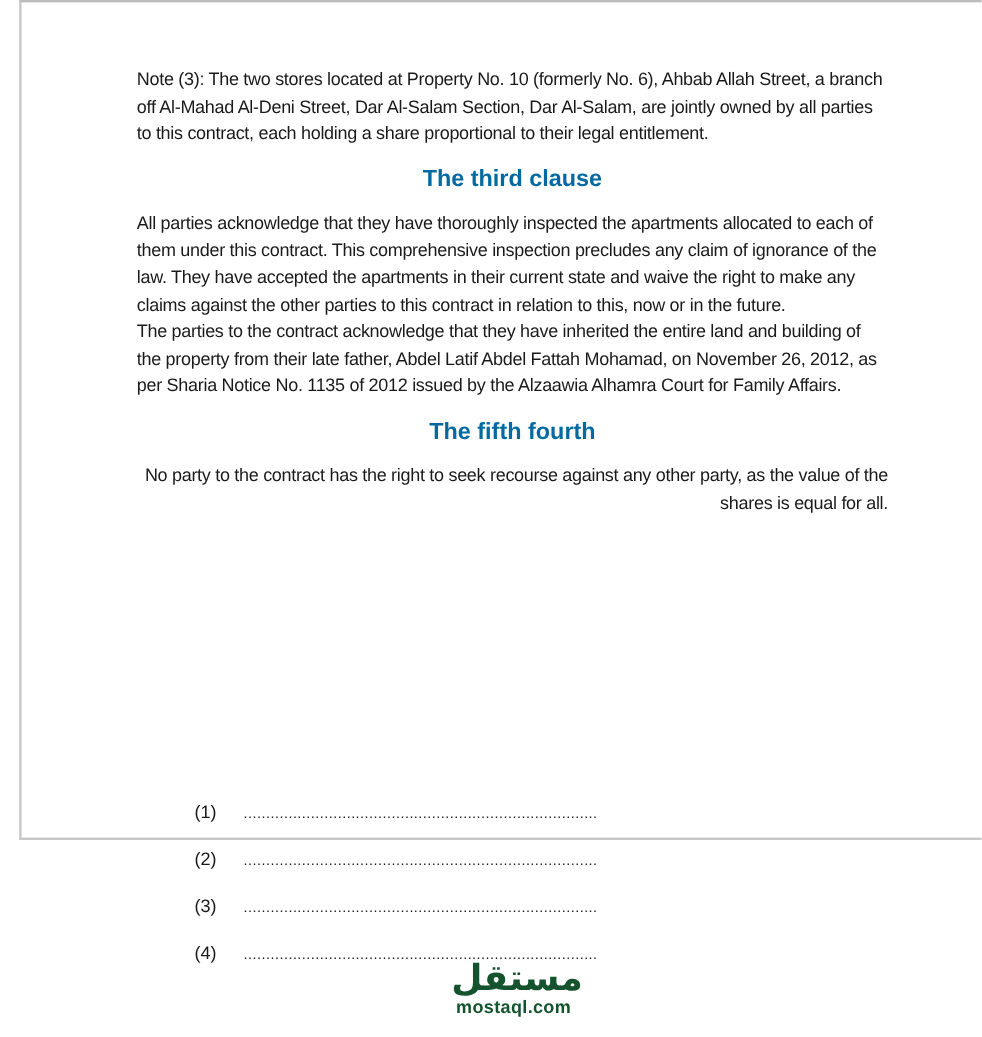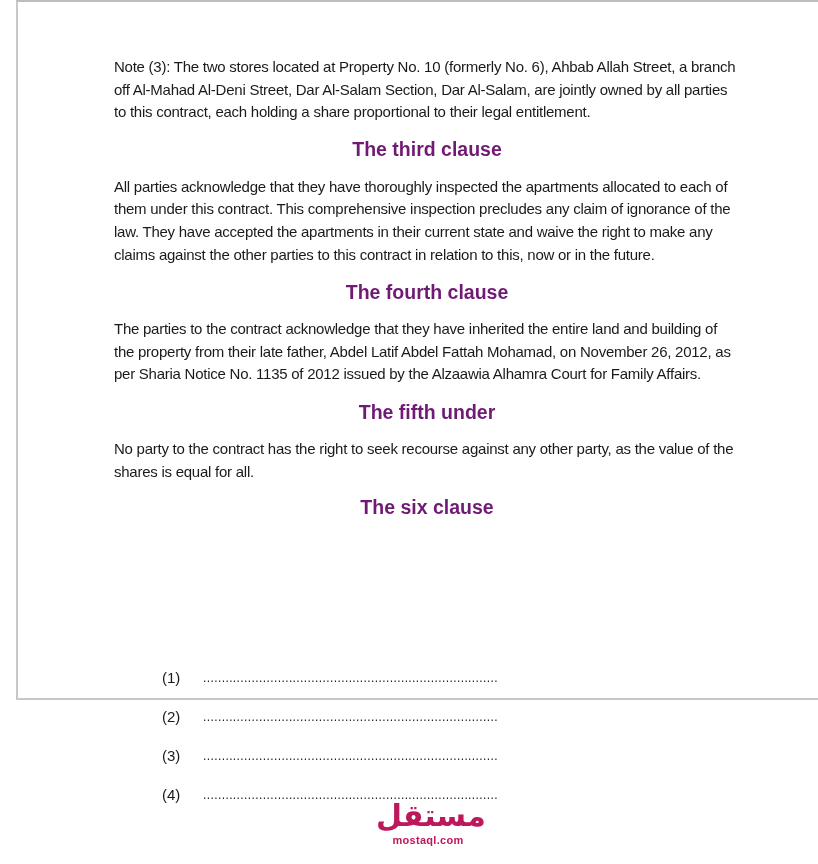"The third clause" h2 { color: #701a75 -> #0369a1 }
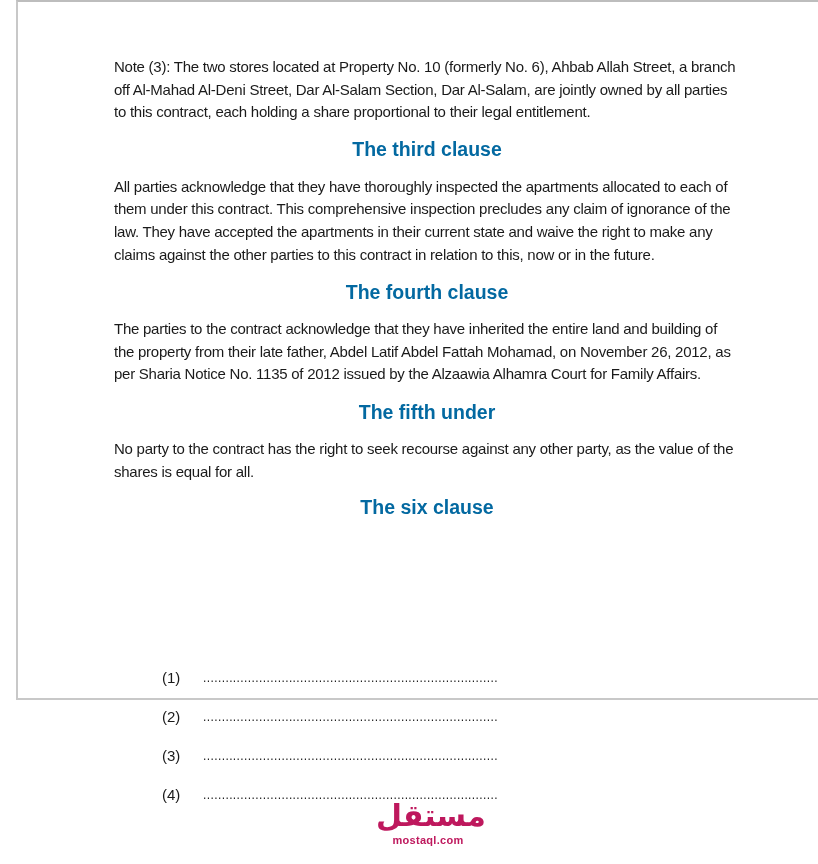"The fourth clause" h2 { html: <h2>The fourth clause</h2> -> none }
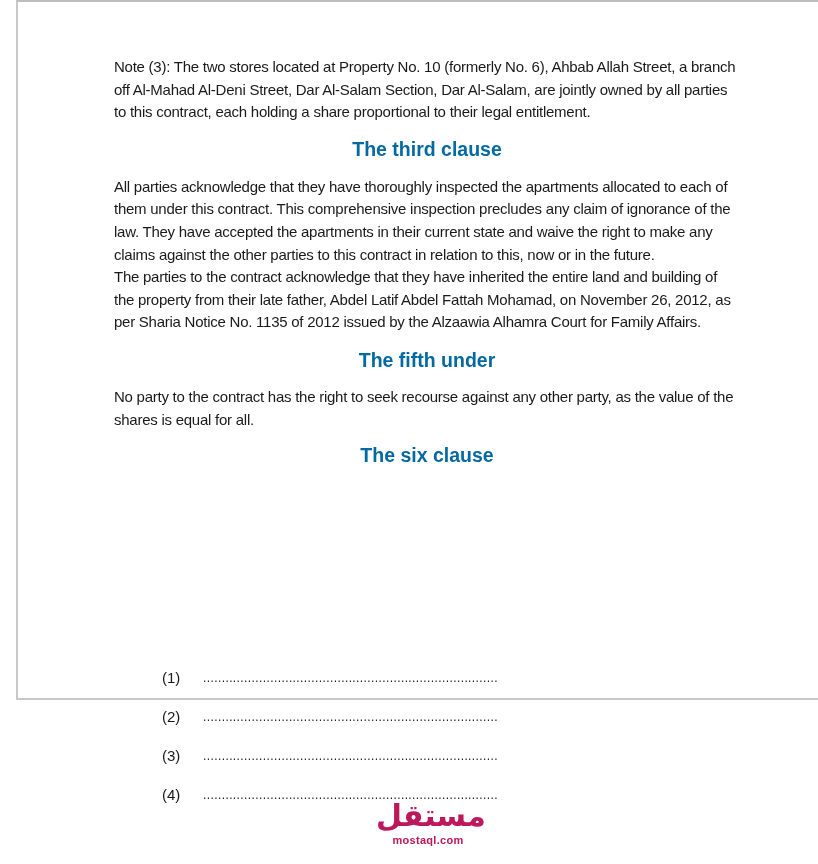"The fifth under" h2 { text: under -> fourth }
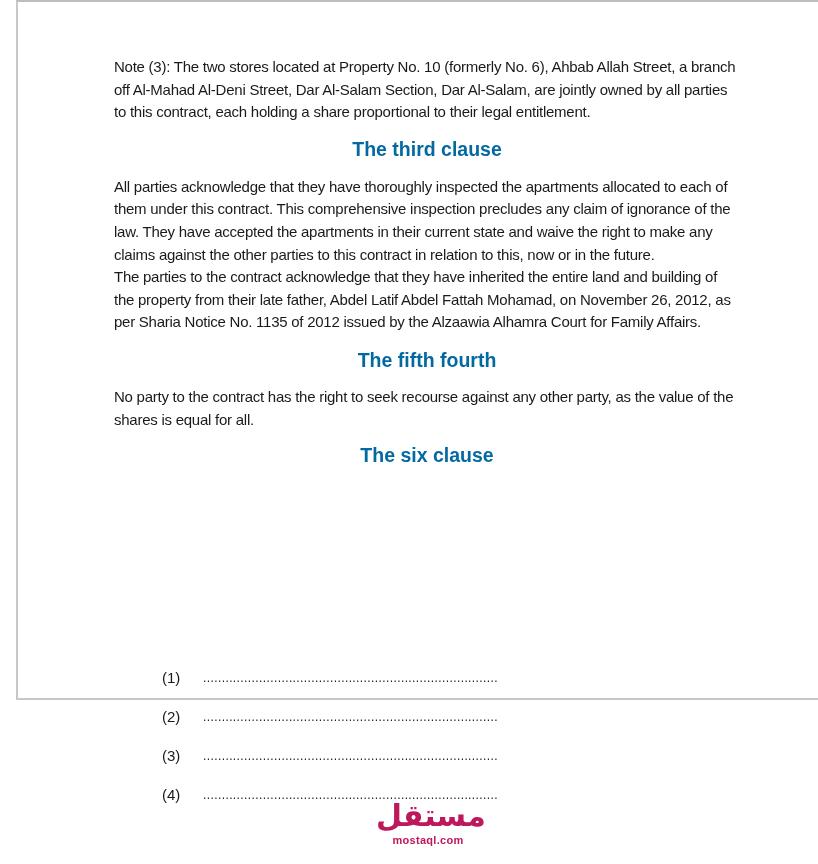"No party to the contract" p.center { text-align: left -> right }
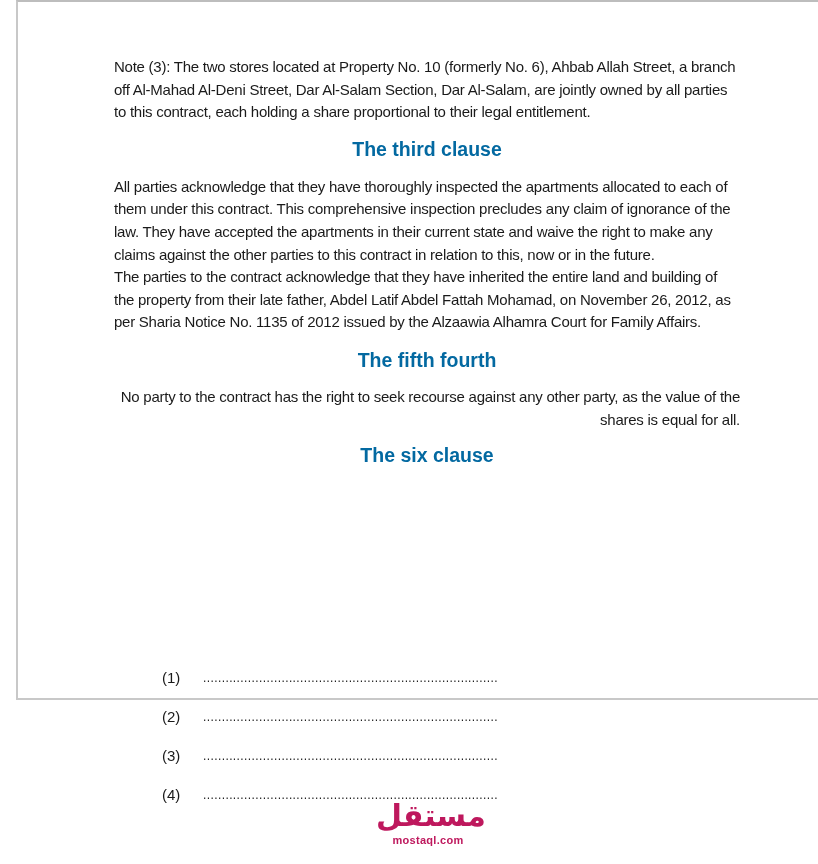"The six clause" h2 { html: <h2>The six clause</h2> -> none }
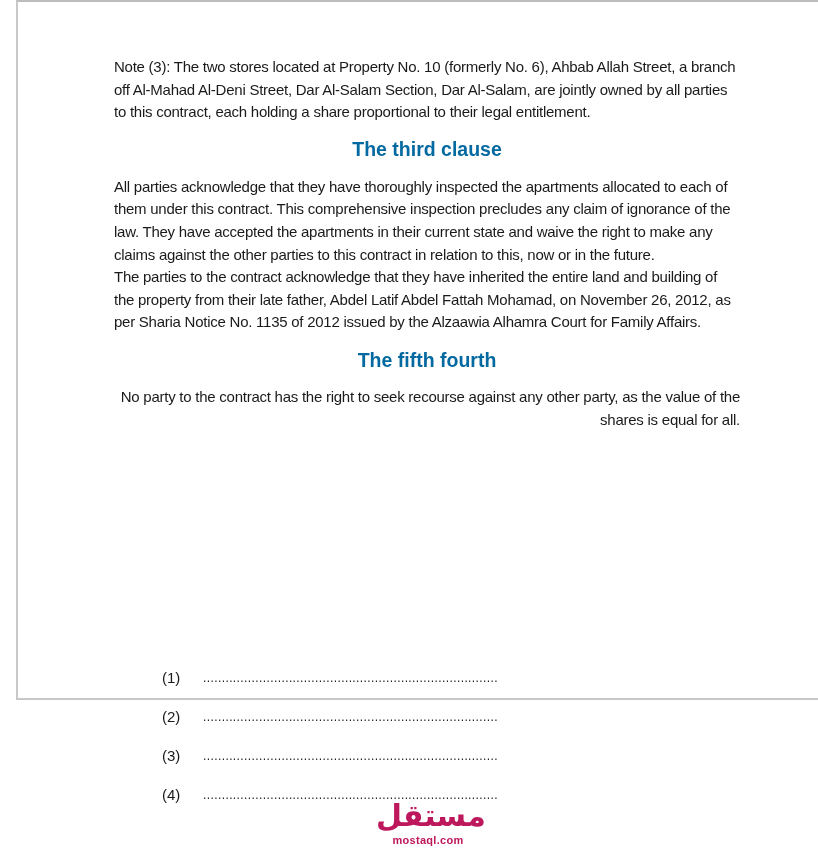"مستقل" .watermark { color: #be185d -> #14532d }
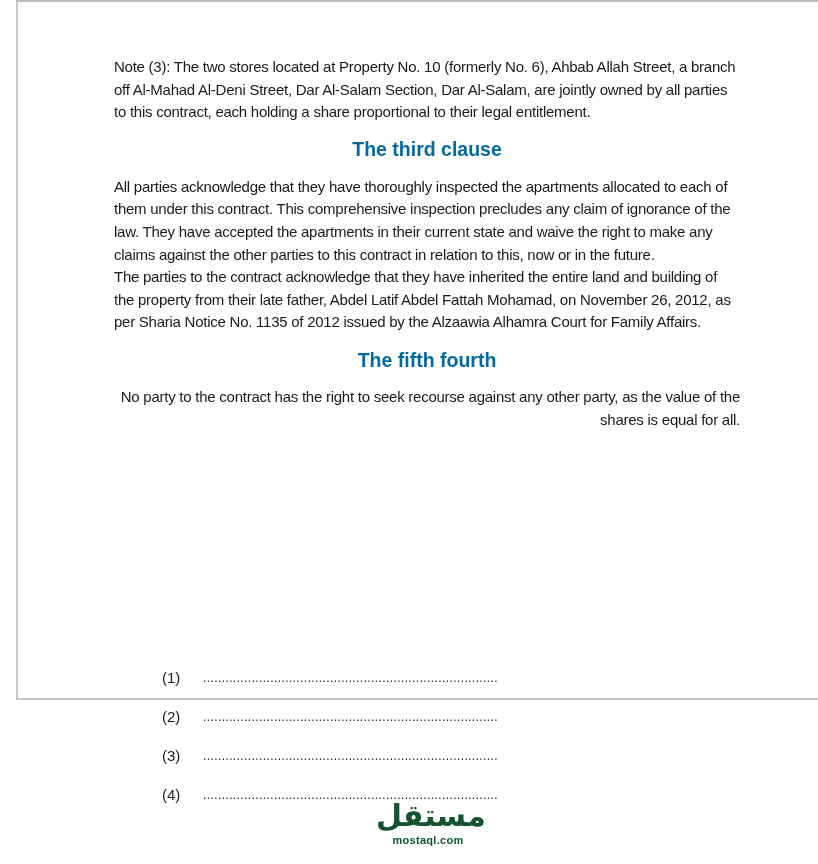"mostaql.com" .wm-en { font-size: 11px -> 15px }
